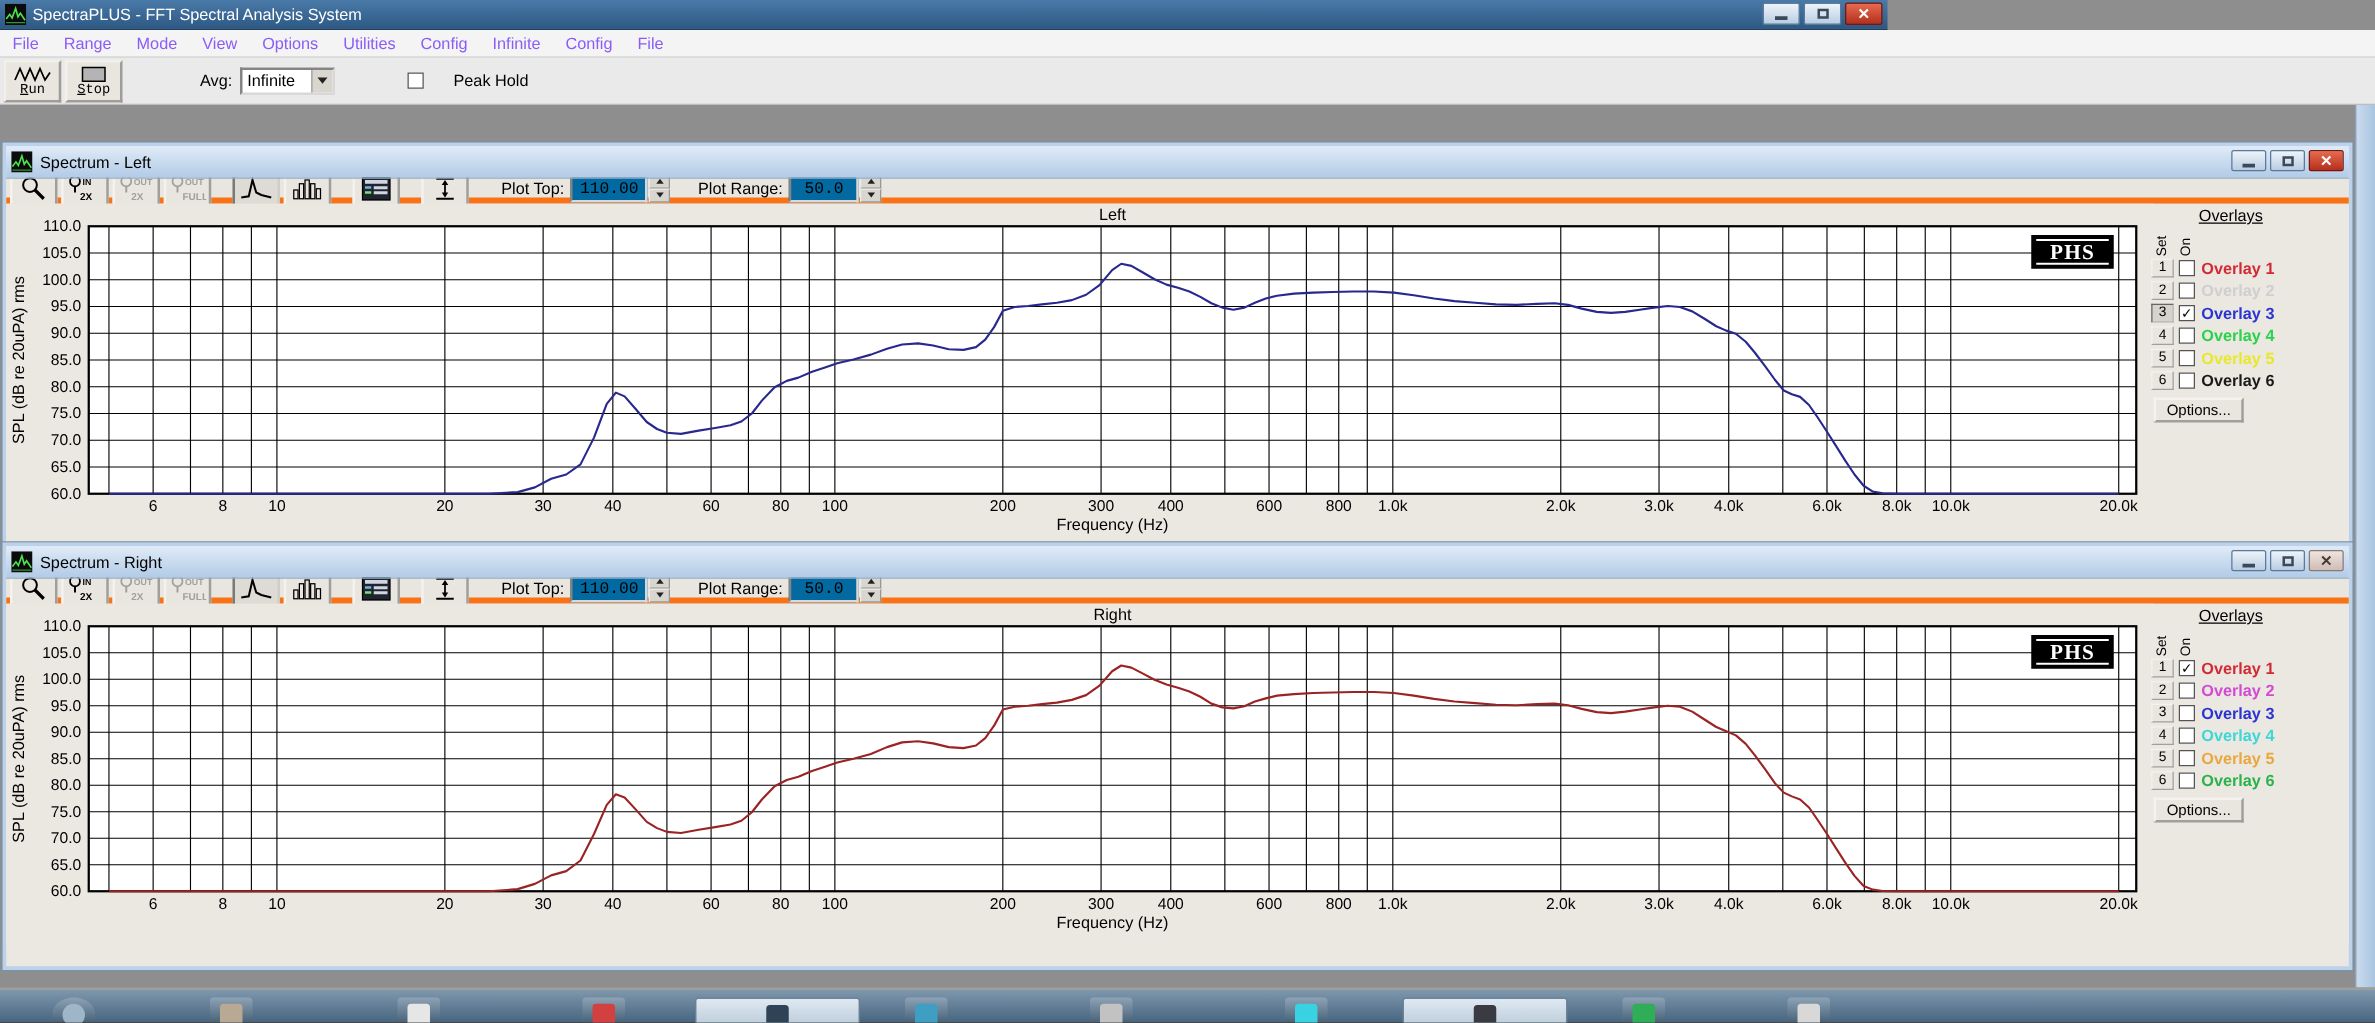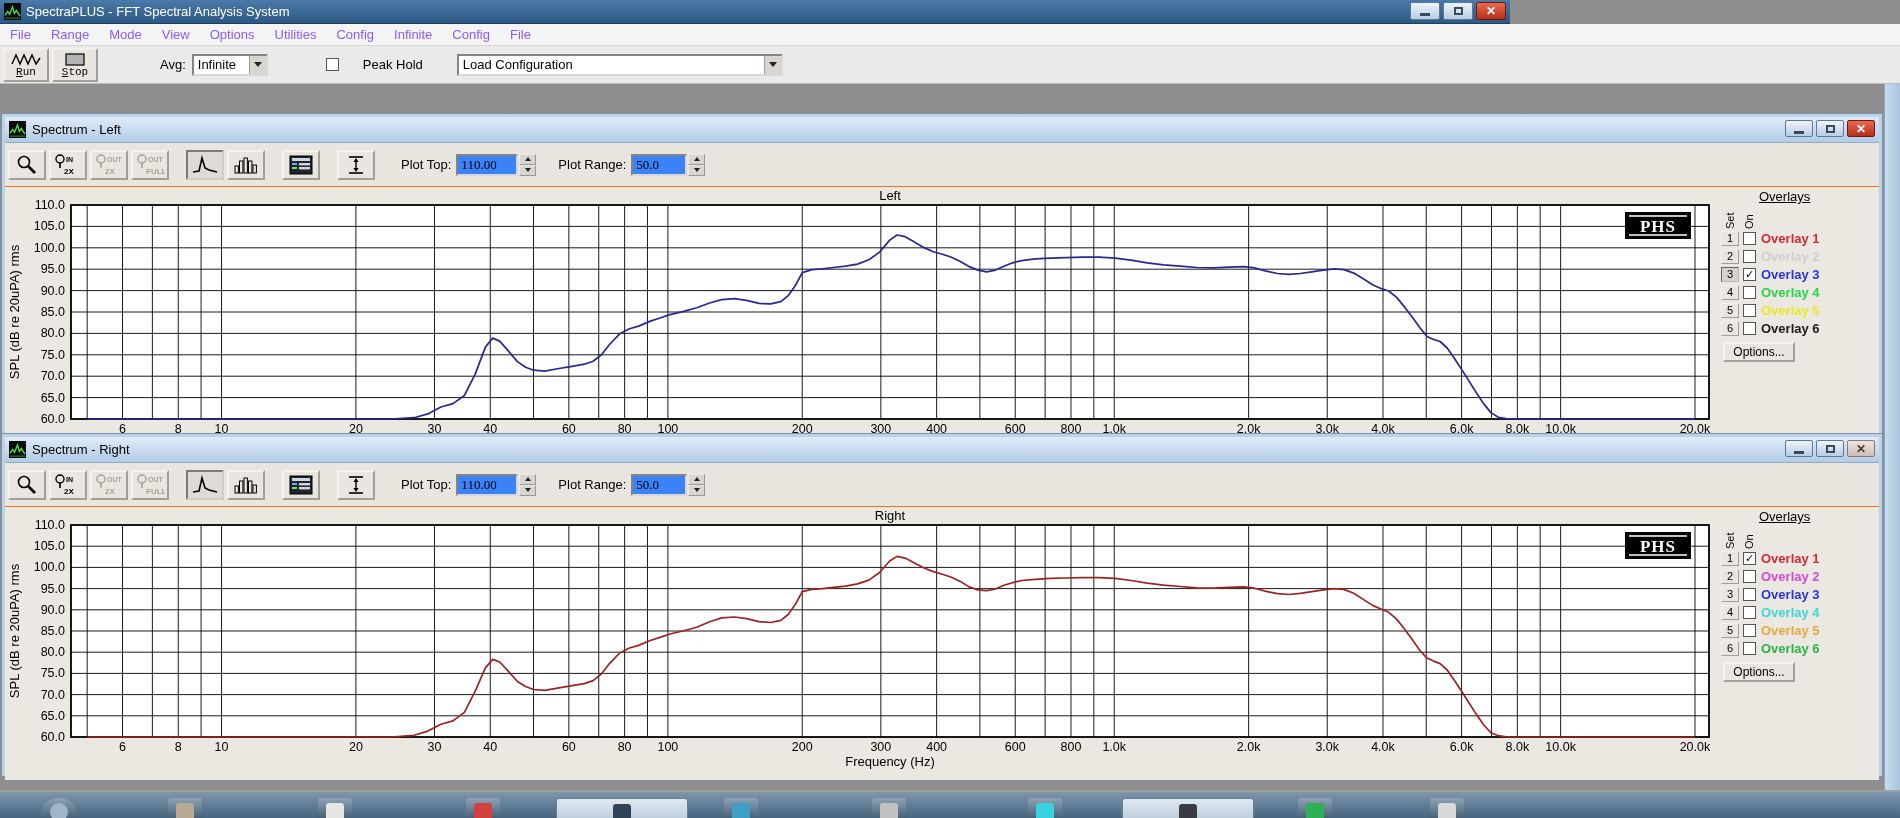"Load Configuration" div.combo { html: <div> <span>Load Configuration</span> <div> <div></div> </div> </div> -> none }
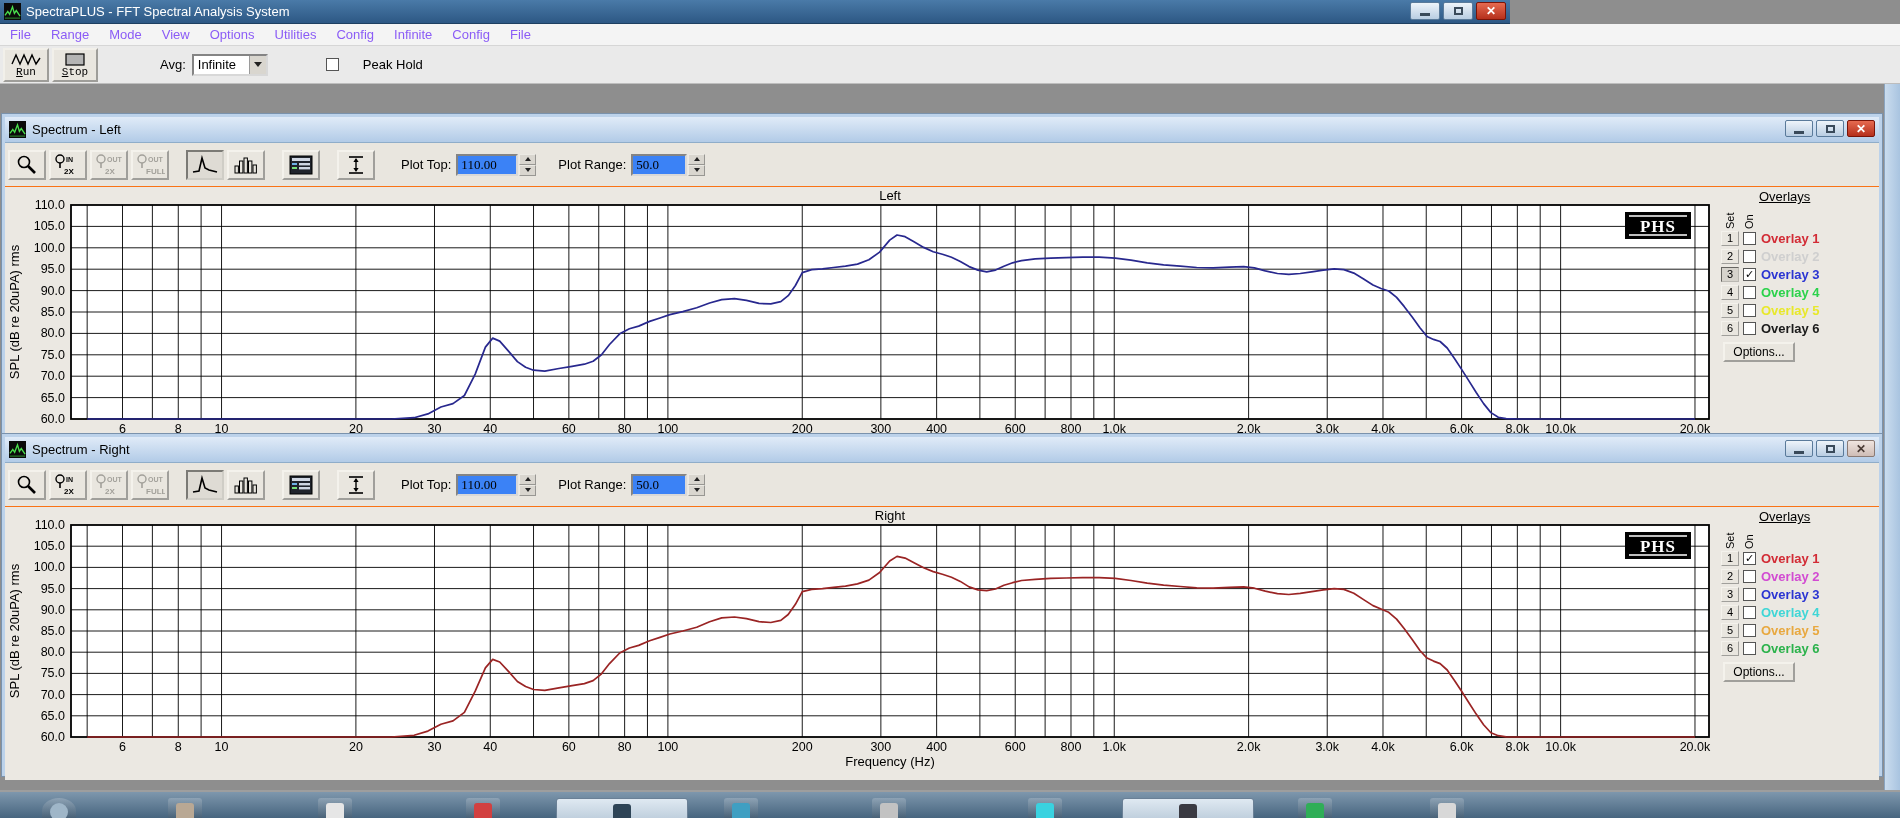"2X" .child-toolbar { border-bottom: 1px solid #f97316 -> 5px solid #f97316; height: 44px -> 20px }
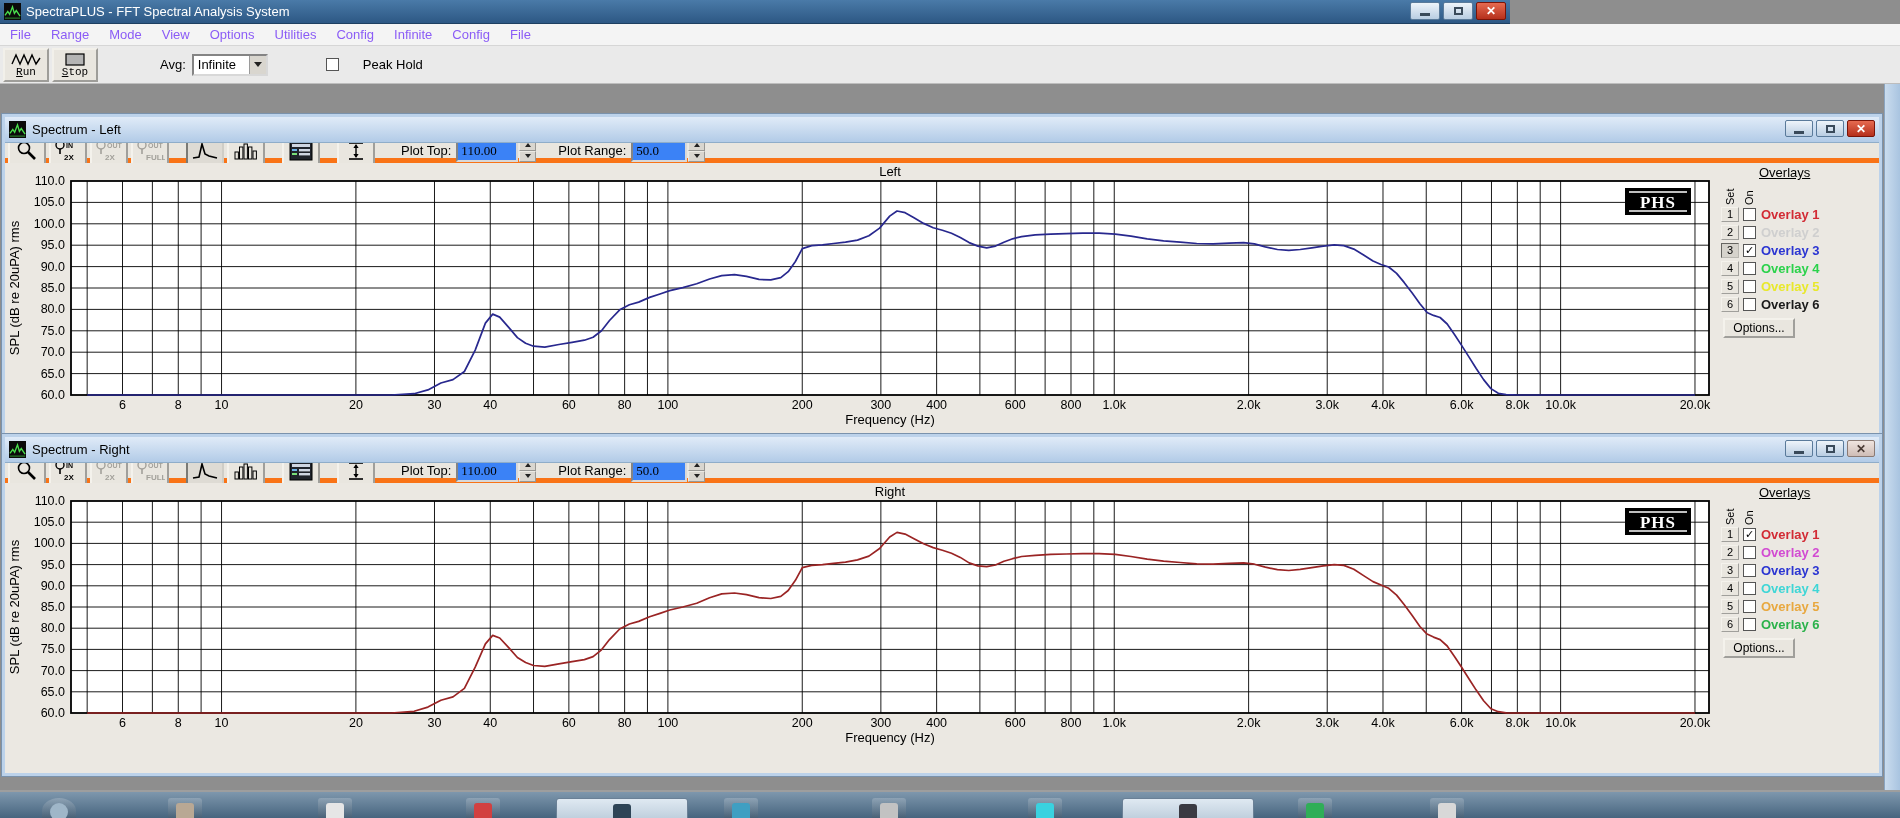"110.00" .field-input { background: #3b82f6 -> #0369a1; font-family: Liberation Serif, serif -> Liberation Mono, monospace; text-align: none -> center }
